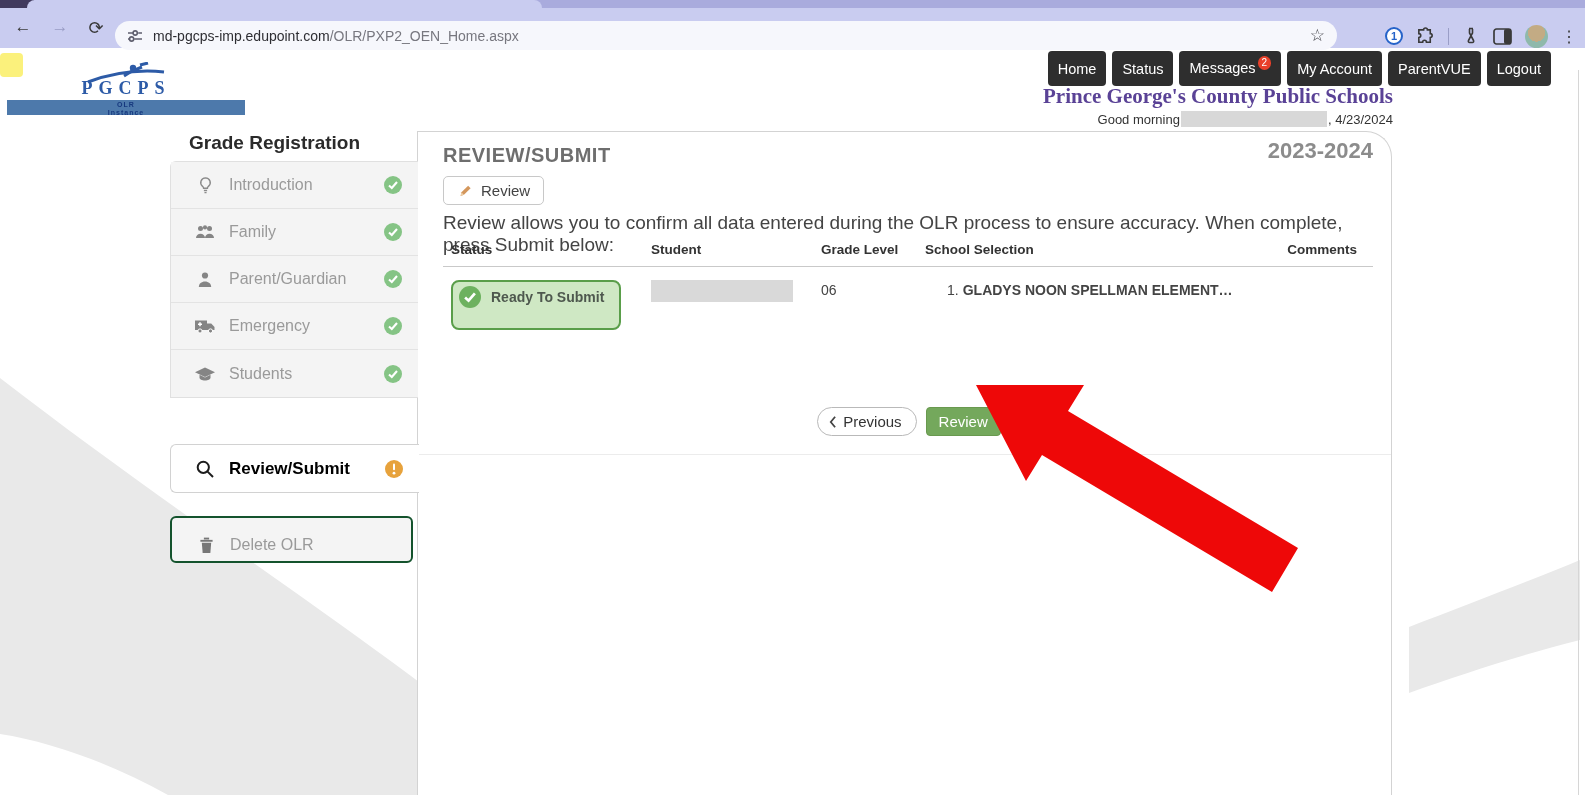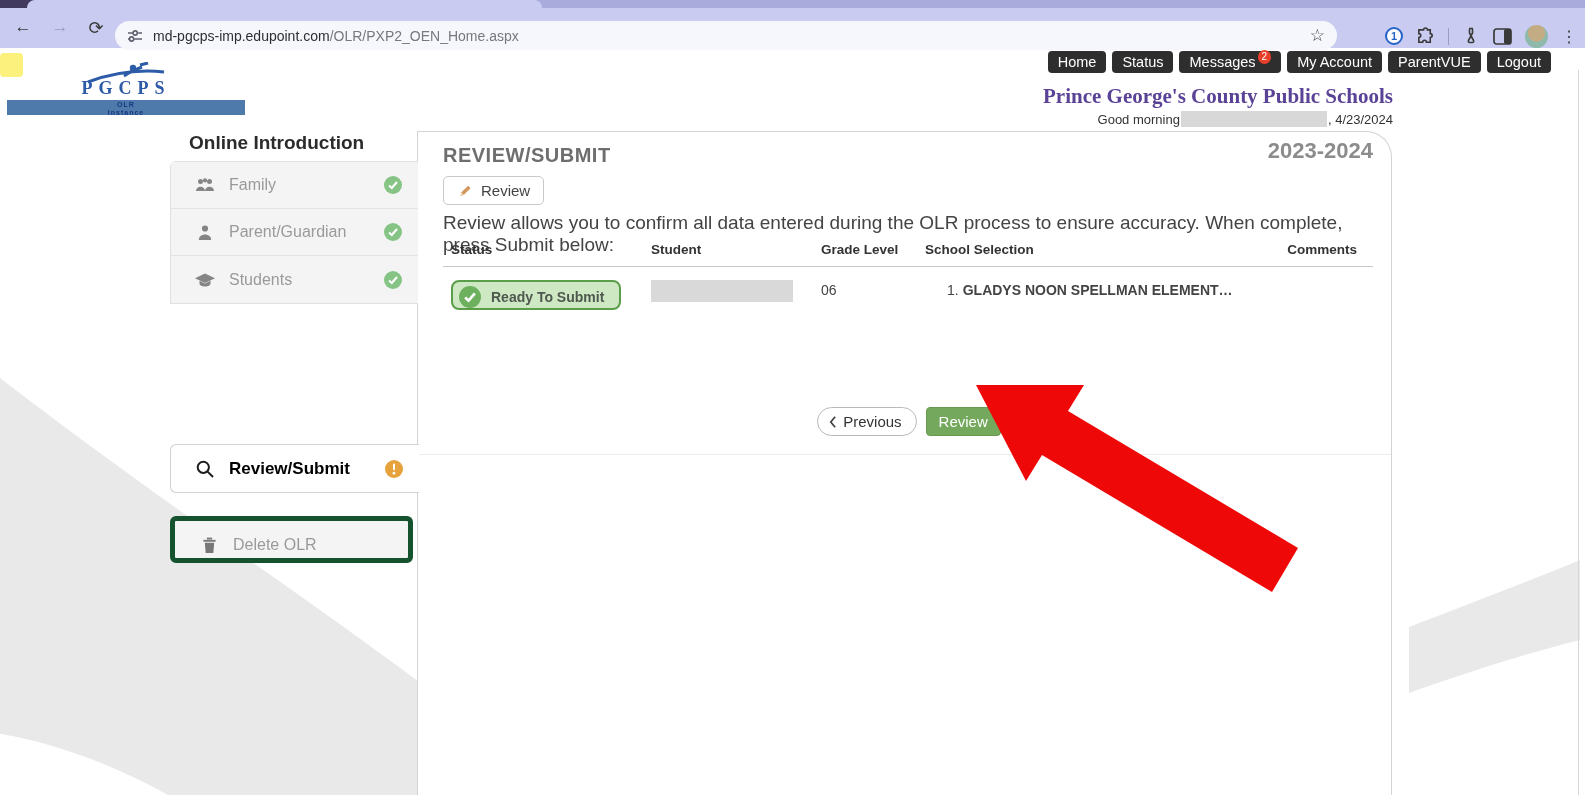"Home" .top-nav button { height: 22px -> 35px }
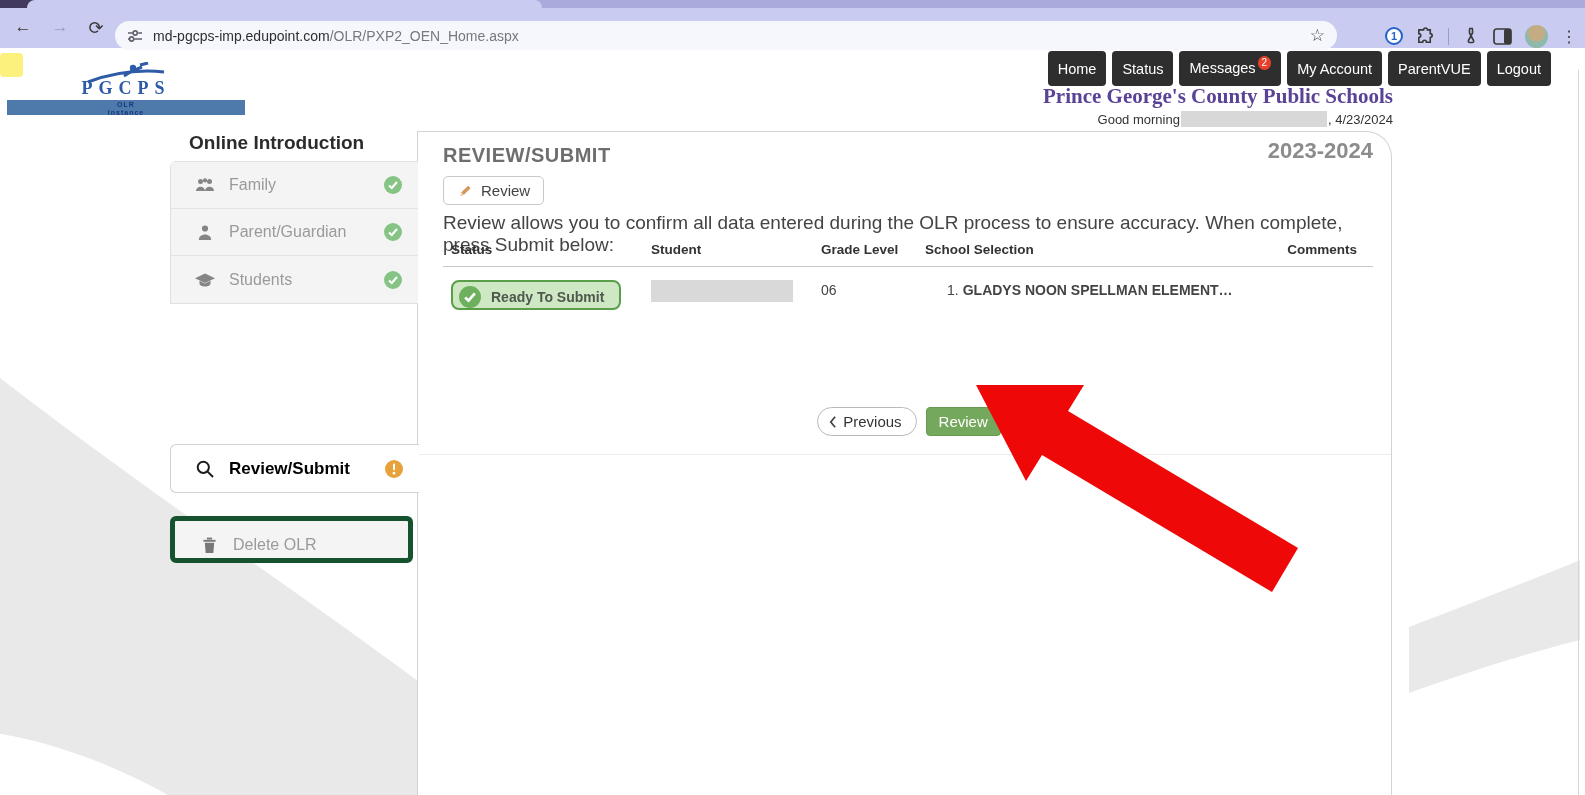"Online Introduction" div.sb-title { text: Online Introduction -> Grade Registration }
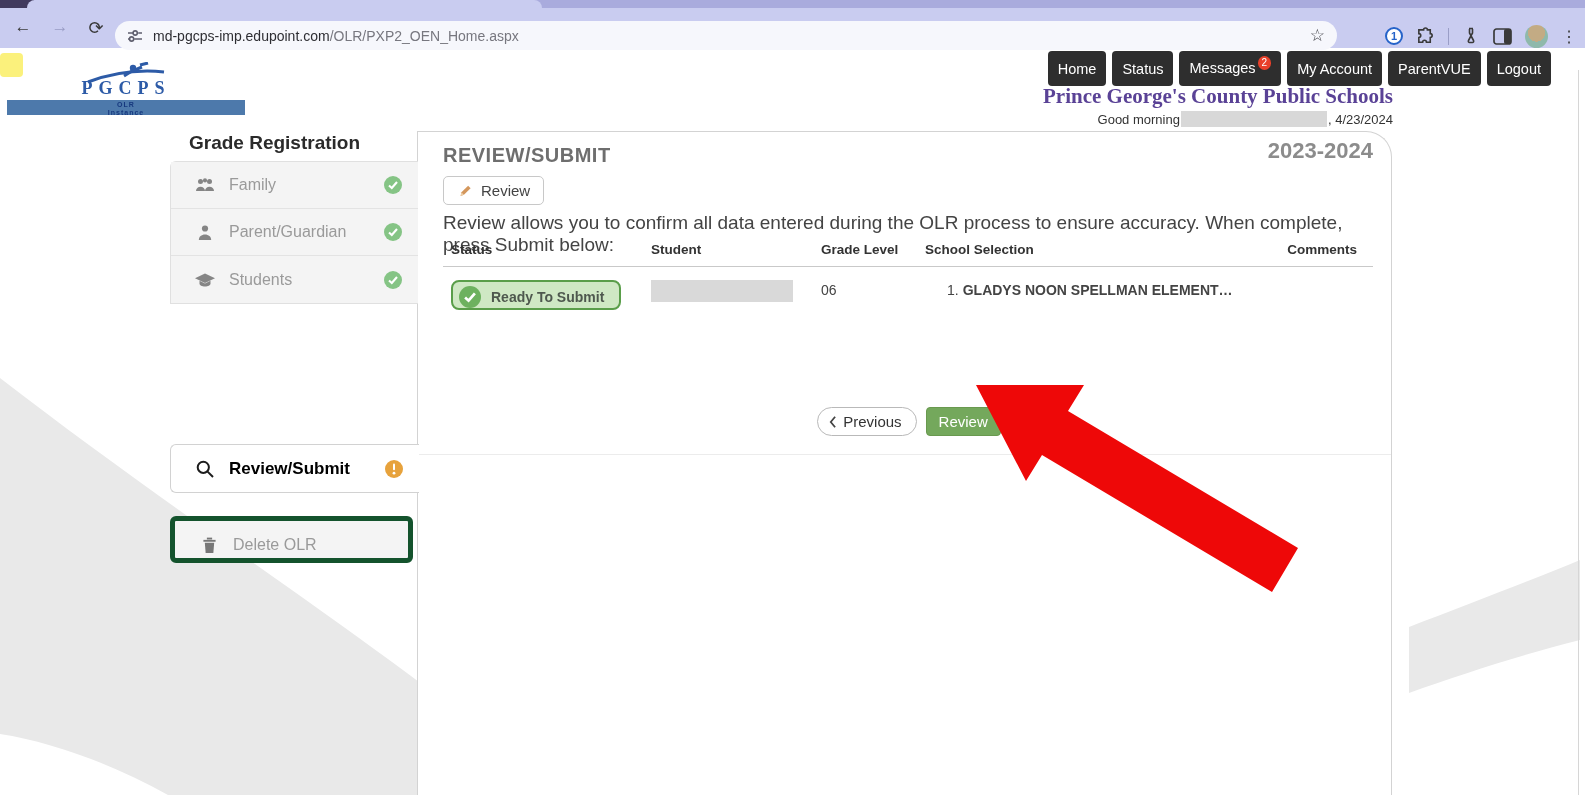"Introduction" div.sb-item { html: none -> <div> <span> <svg> <path></path> <path></path> </svg> </span> <span>Introduction</span> <svg> <circle></circle> <path></path> </svg> </div> }
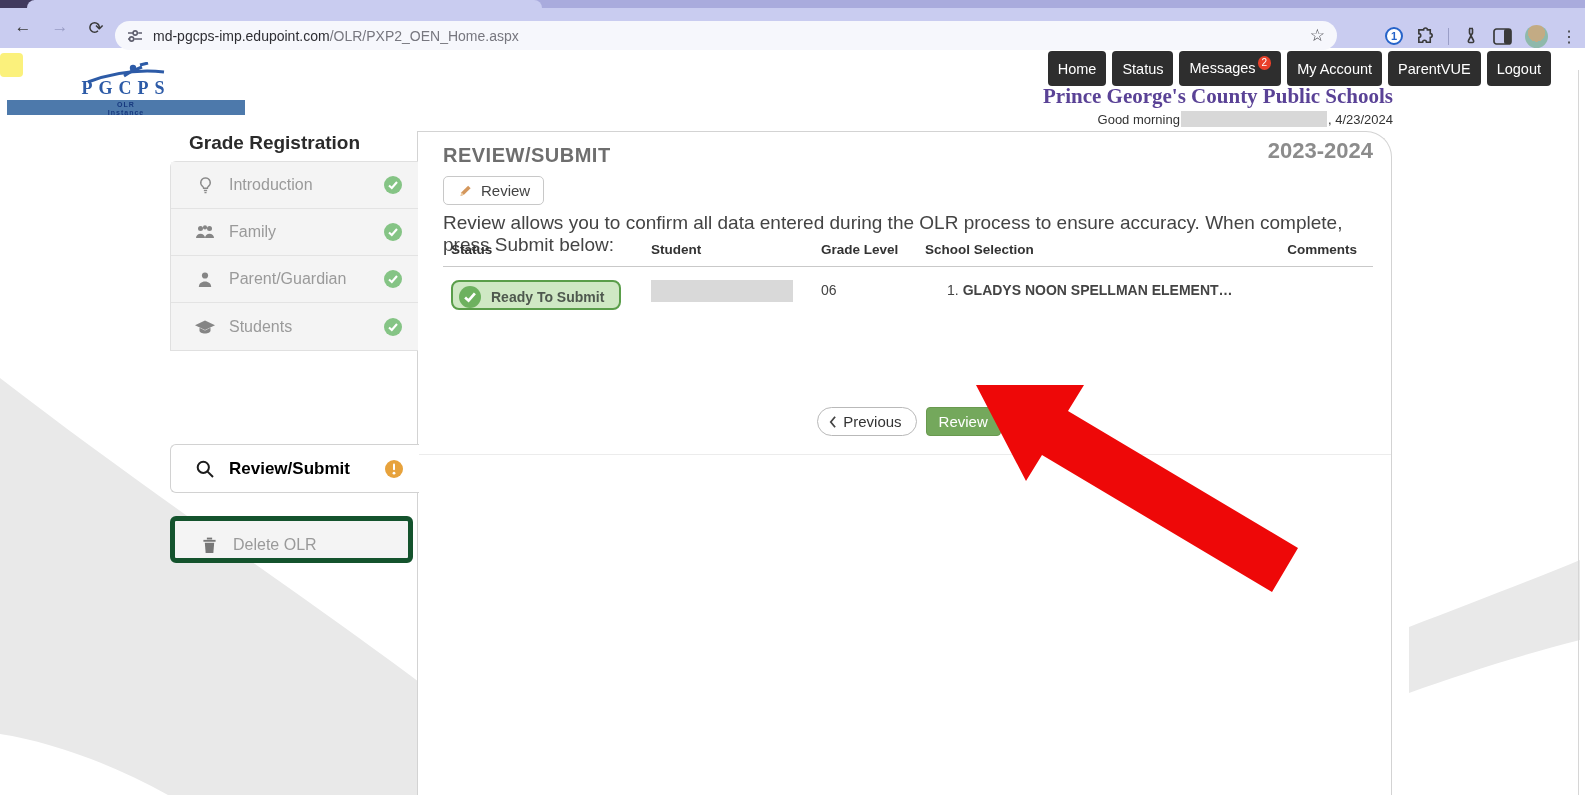"Ready To Submit" .ready-badge { padding: 4px 15px 0 6px -> 4px 15px 20px 6px }
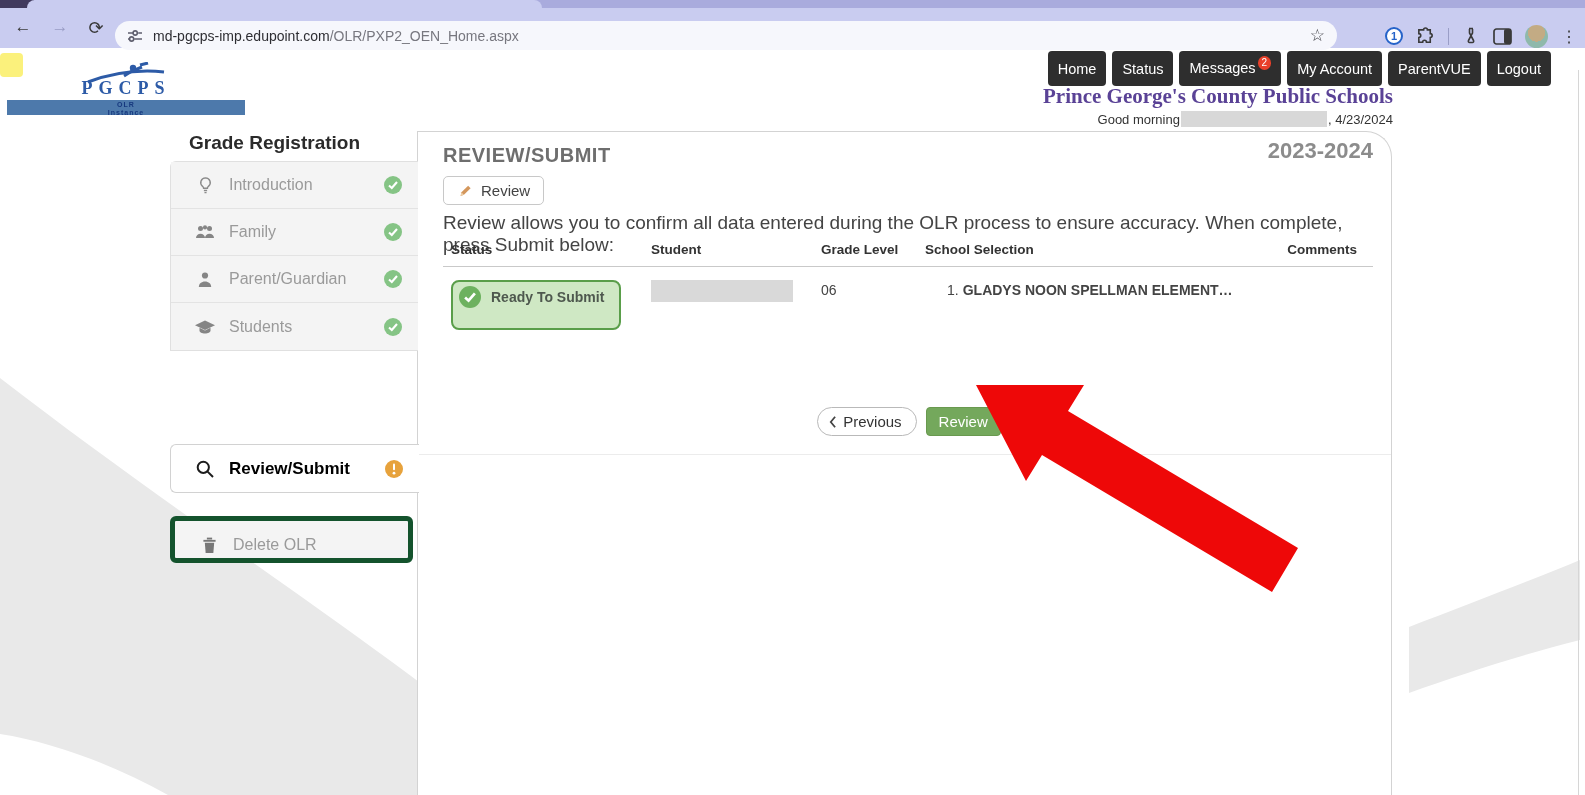"Emergency" div.sb-item { html: none -> <div> <span> <svg> <path></path> <path></path> <circle></circle> <circle></circle> <path></path> </svg> </span> <span>Emergency</span> <svg> <circle></circle> <path></path> </svg> </div> }
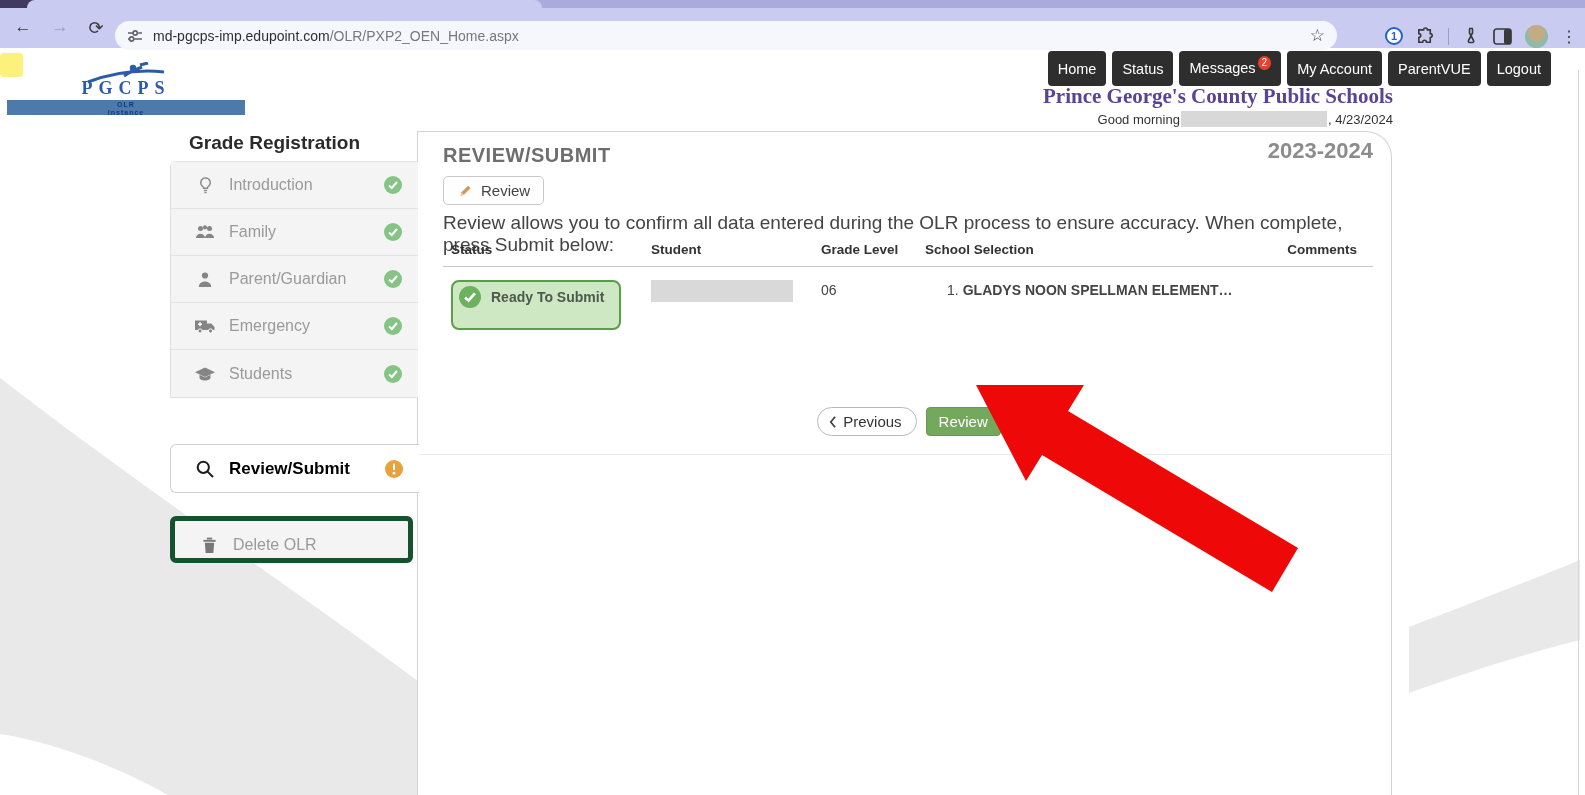"Delete OLR" .sb-delete { border: 5px solid #14532d -> 2px solid #14532d }
